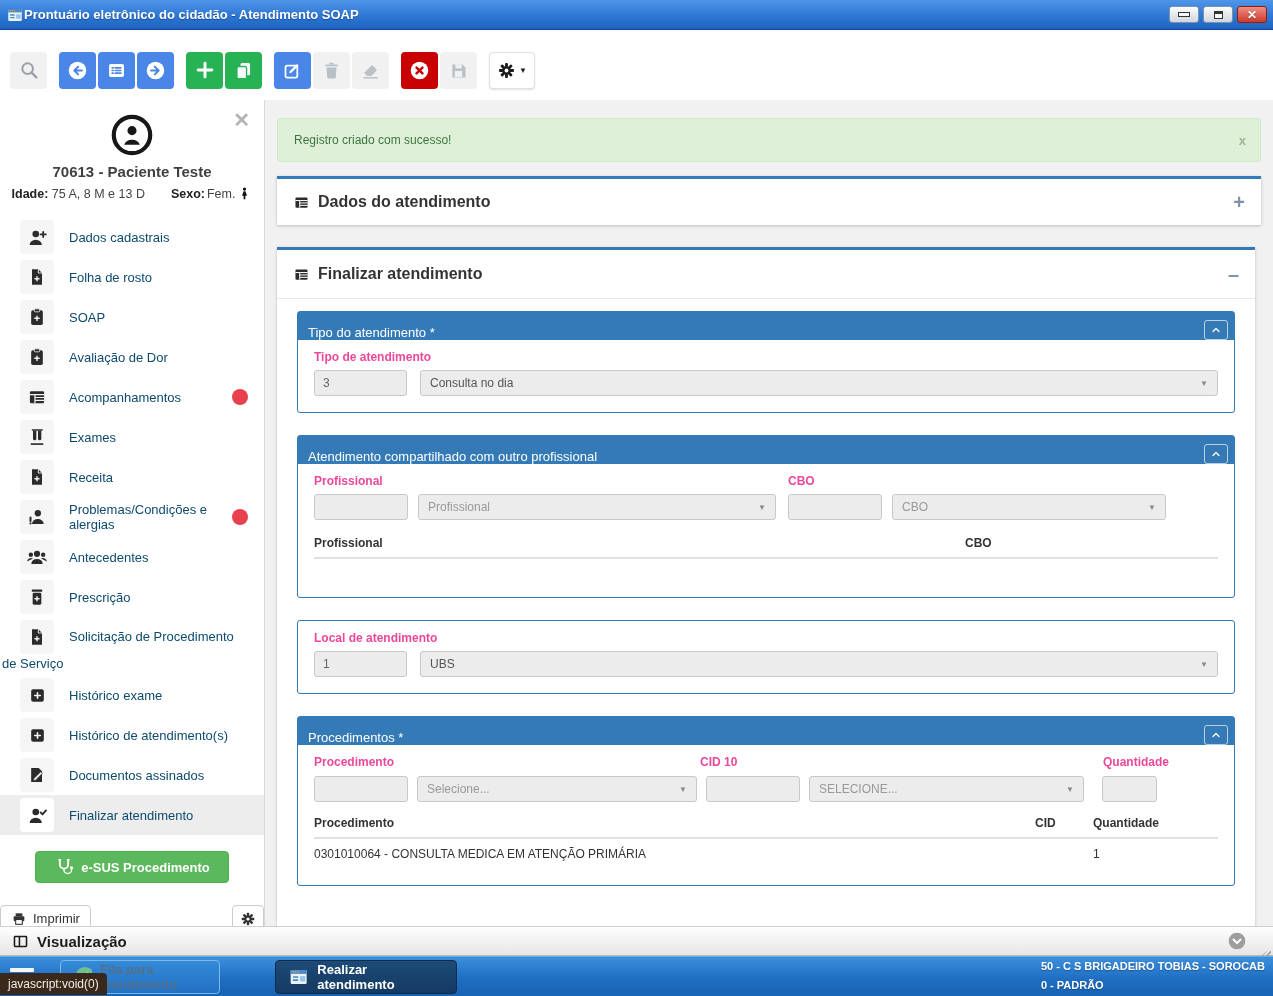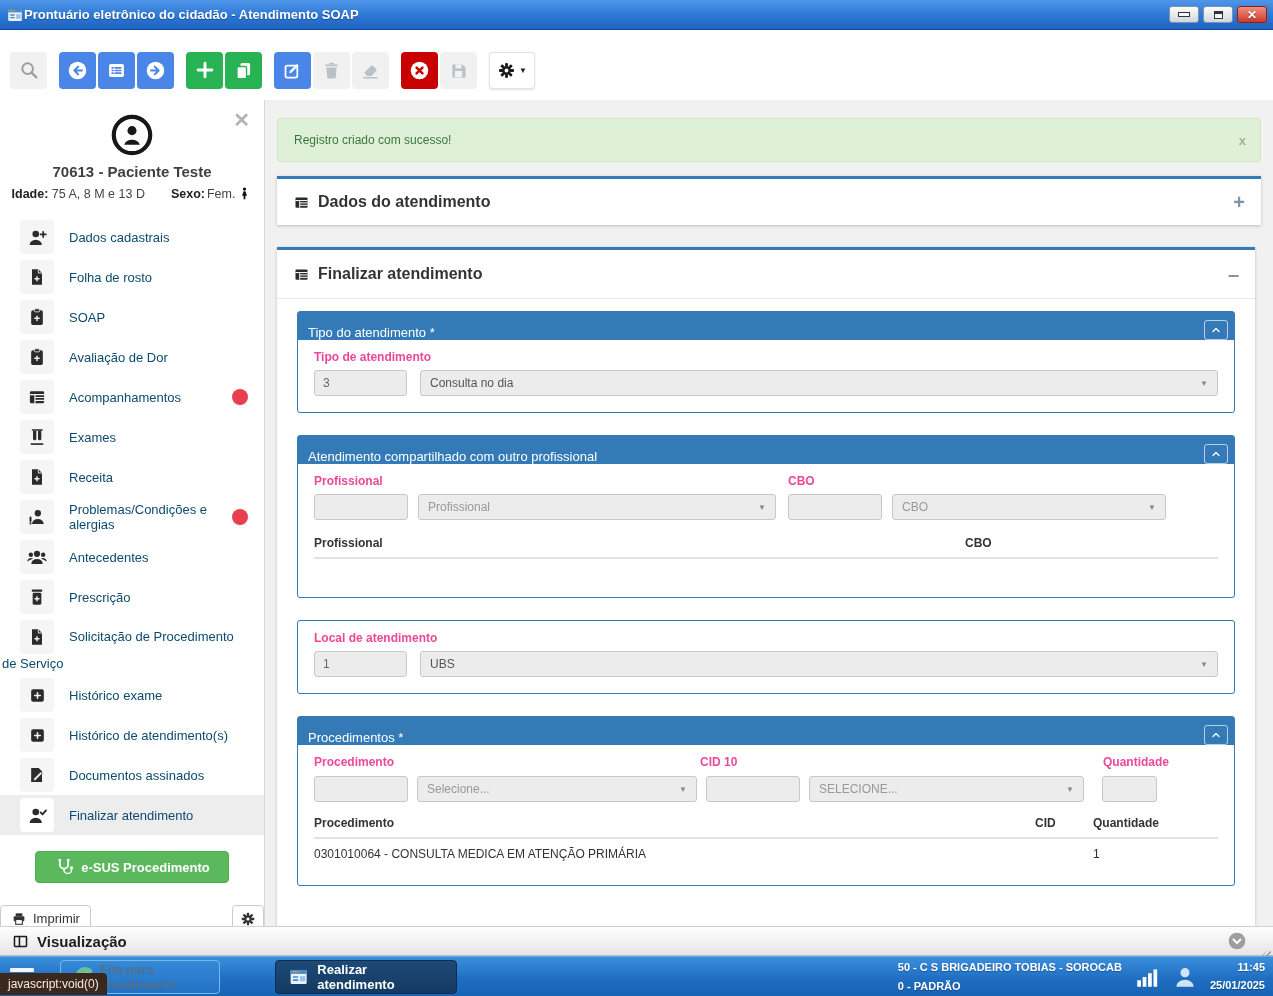"50 - C S BRIGADEIRO" #tb-right { flex-direction: none -> column }
